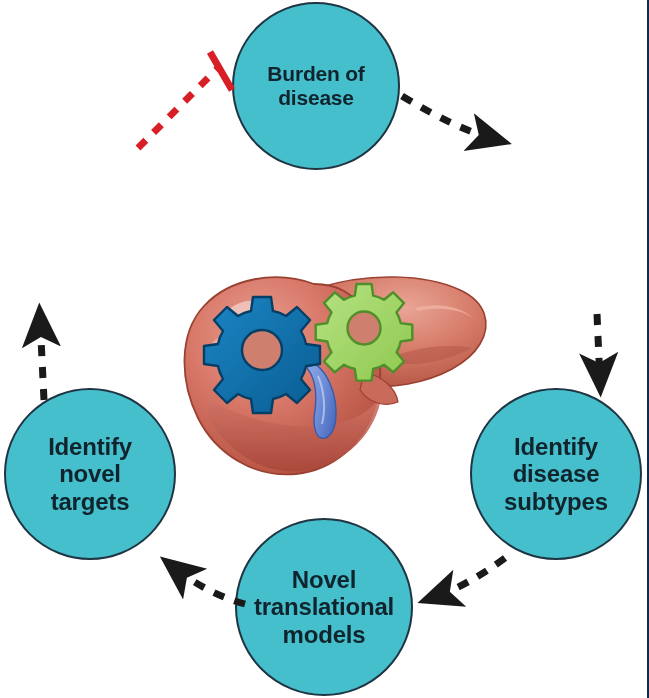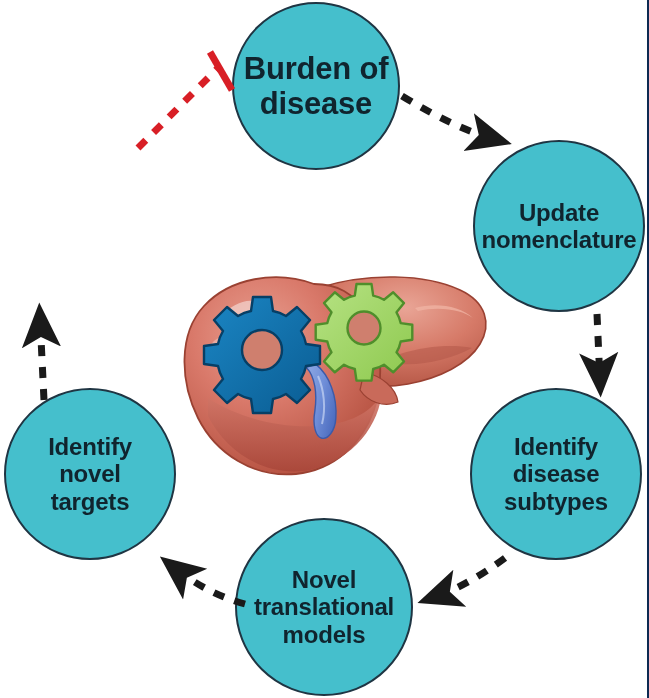"Burden of" #node-burden .node-label { font-size: 31px -> 21px }
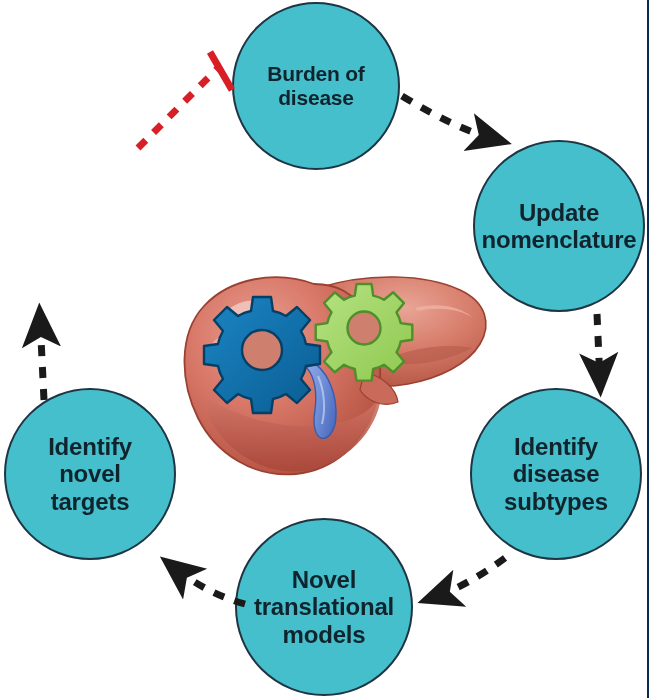"Update" div.node { html: <div> <span>Update nomenclature</span> </div> -> none }
